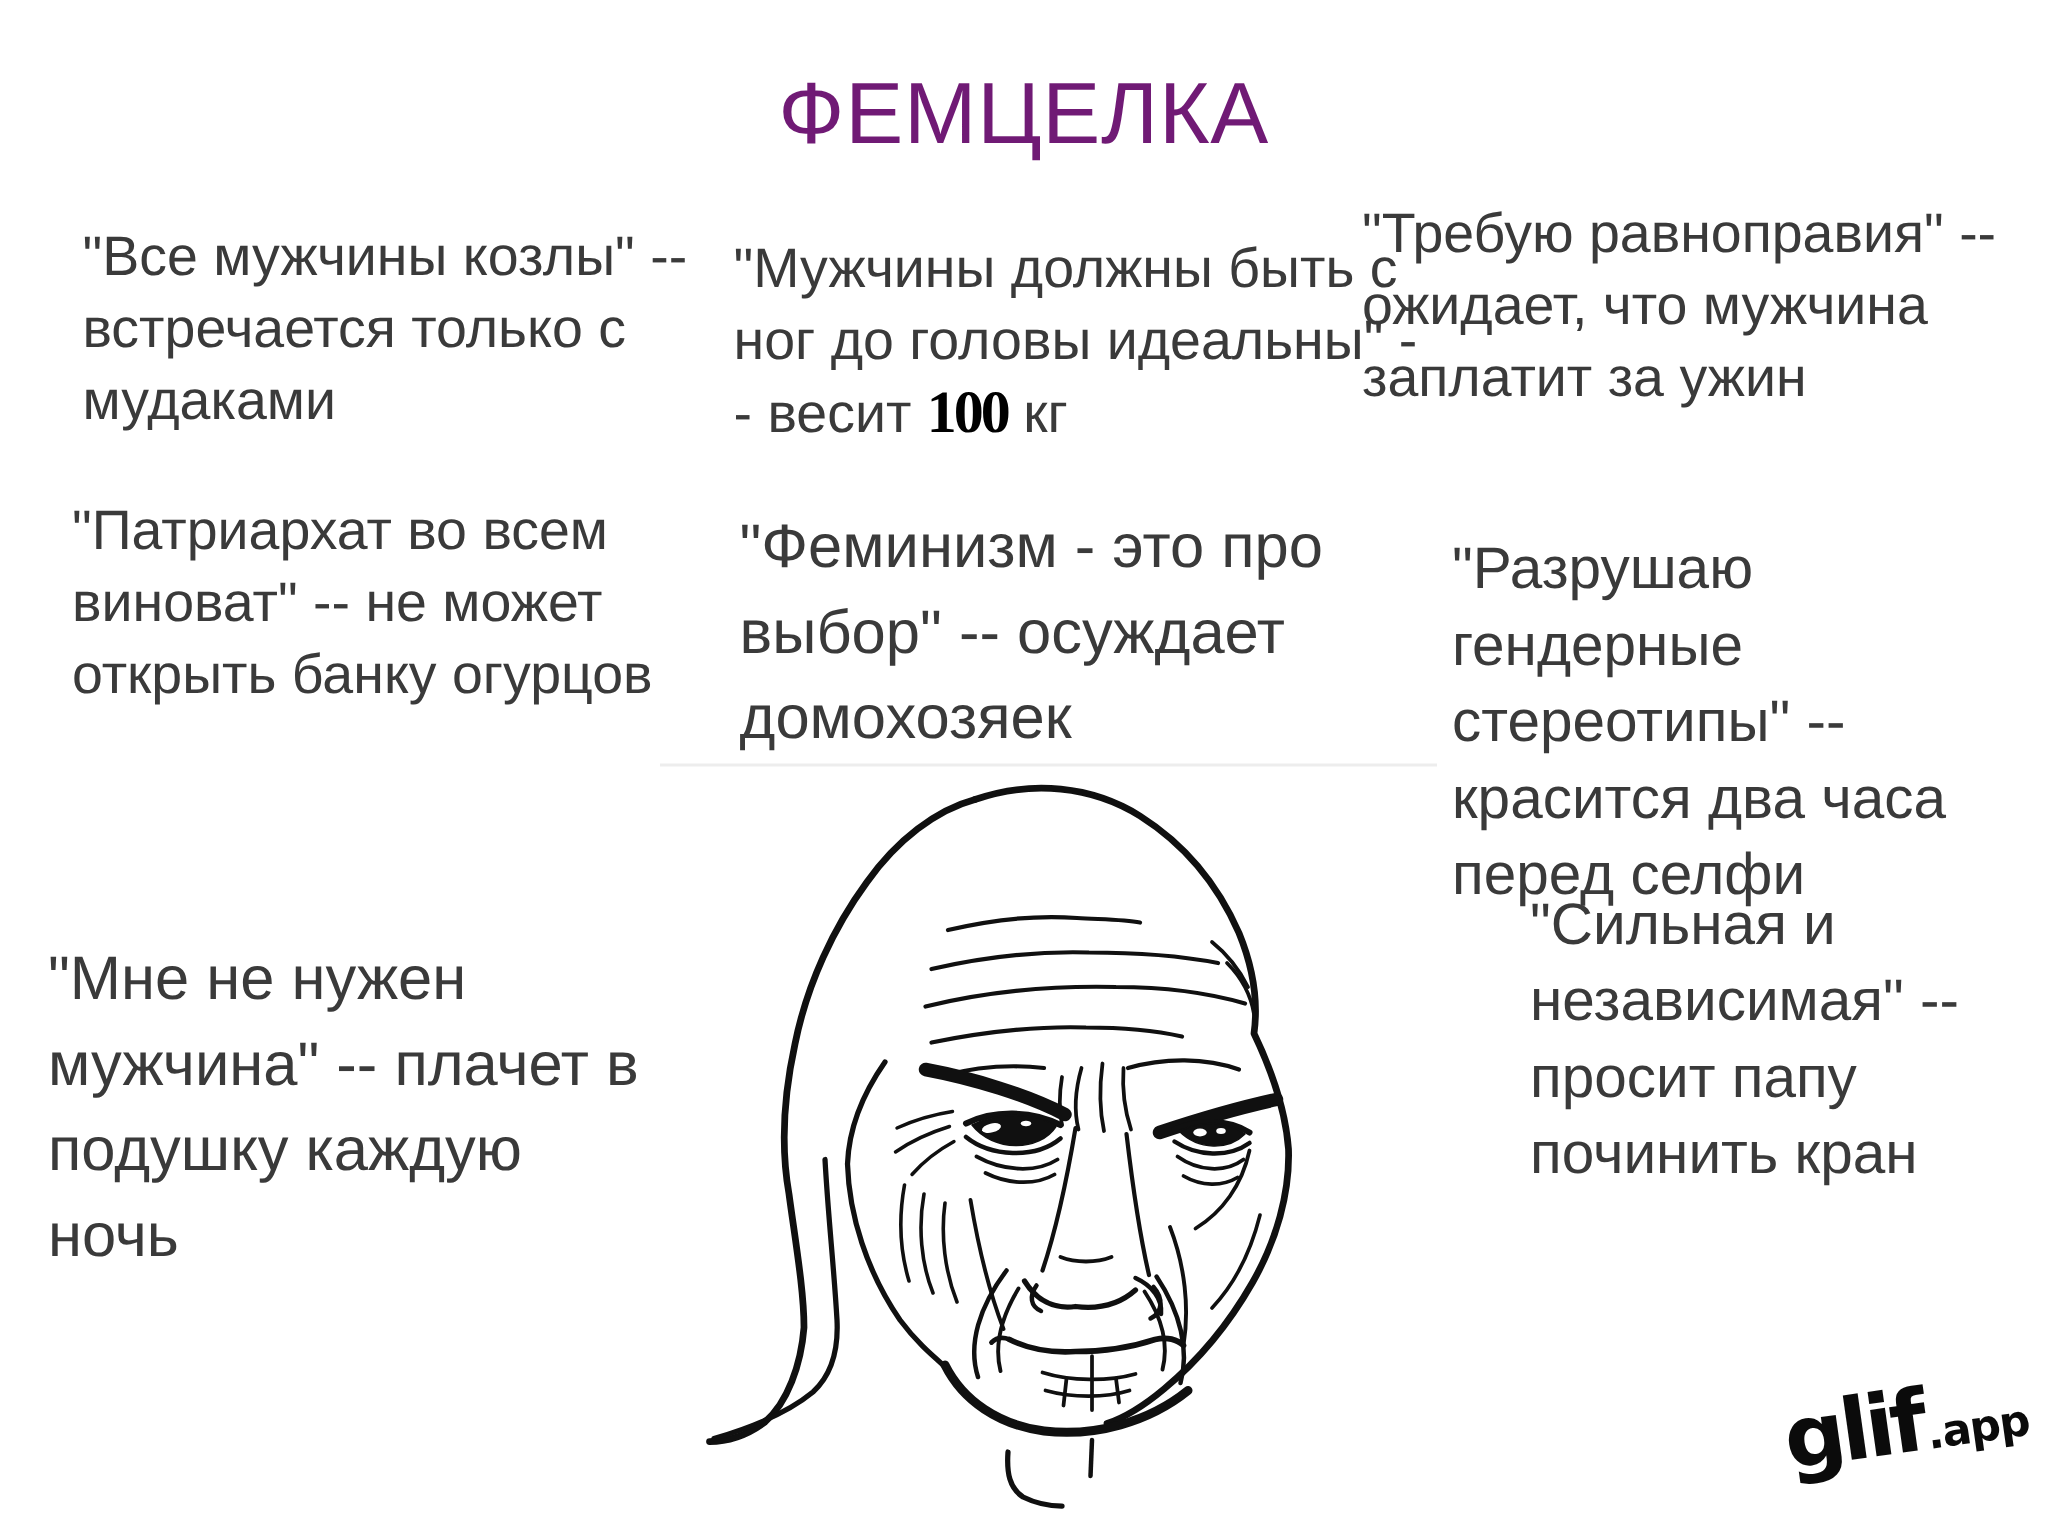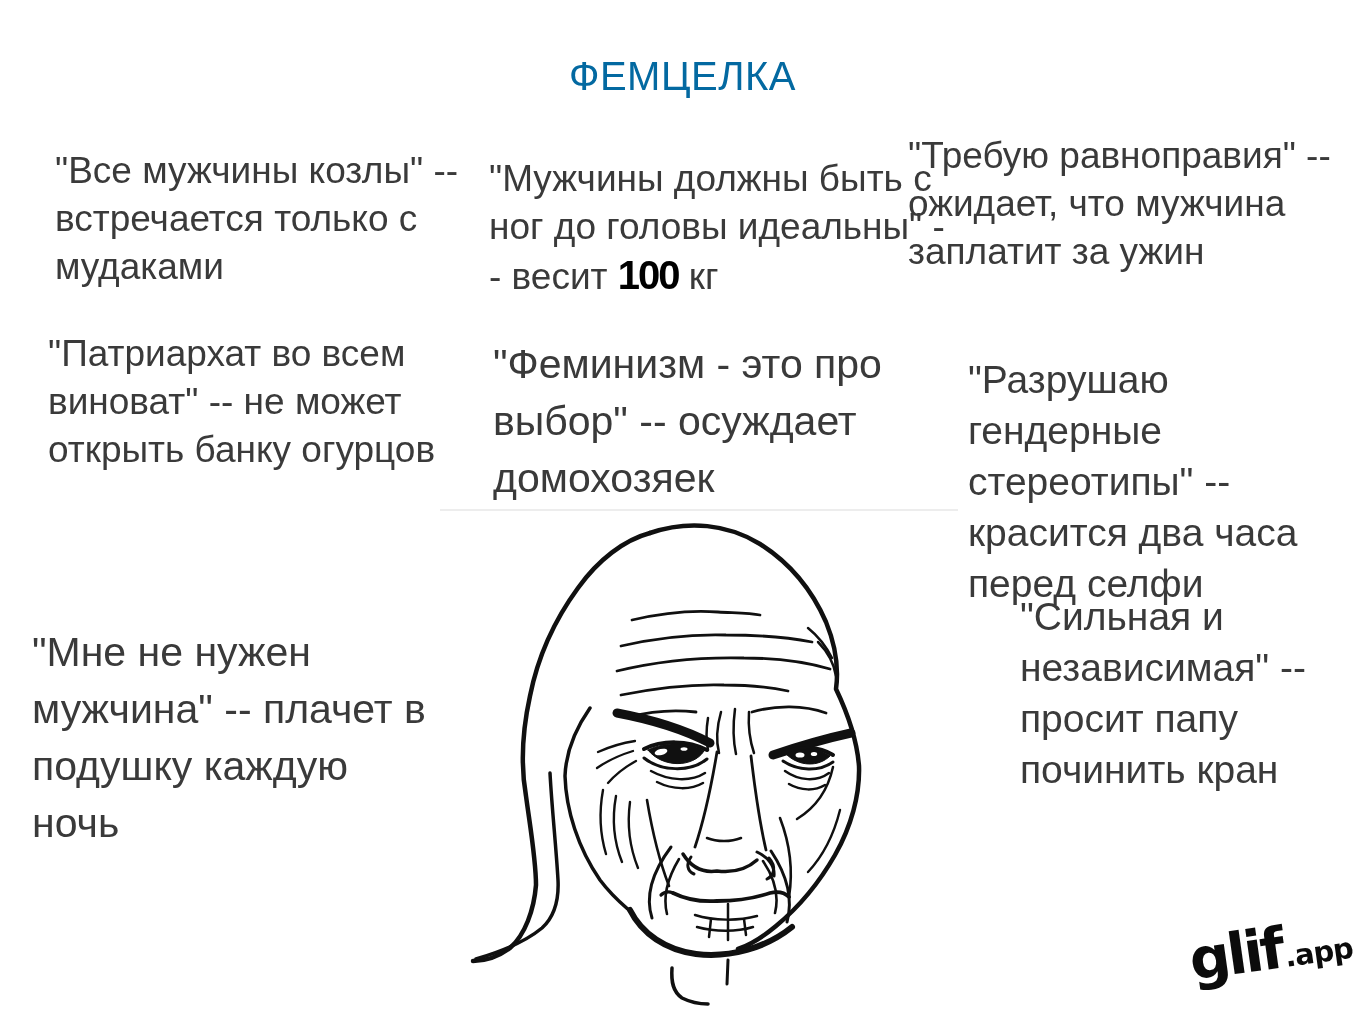"ФЕМЦЕЛКА" .title { color: #0369a1 -> #701a75; font-size: 40px -> 58px }
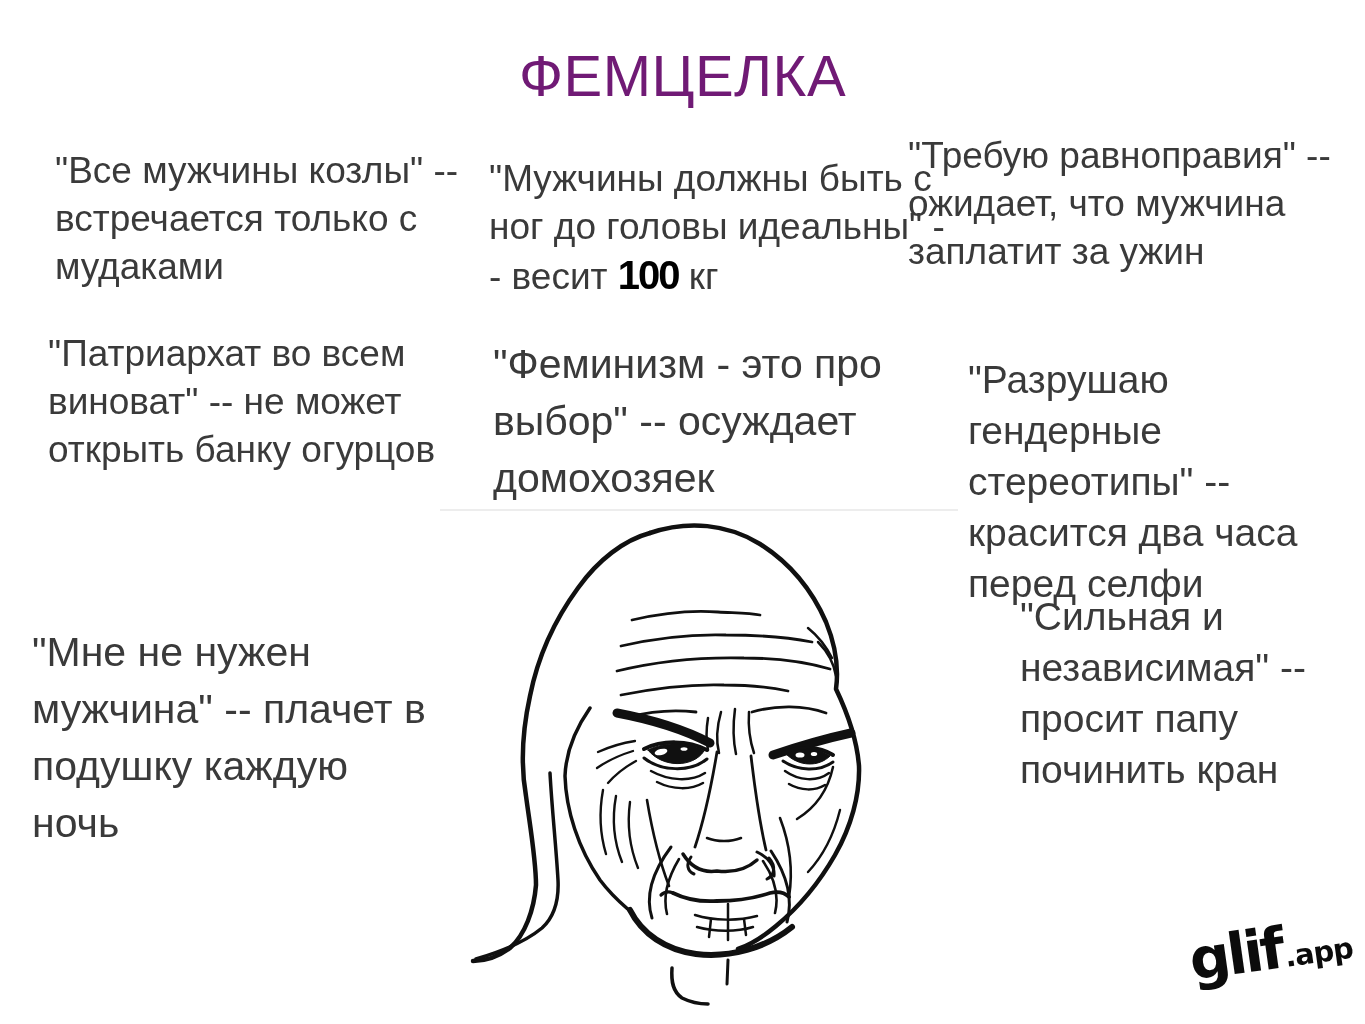"100" .weight-bold { font-family: Liberation Sans, sans-serif -> Liberation Serif, serif }
